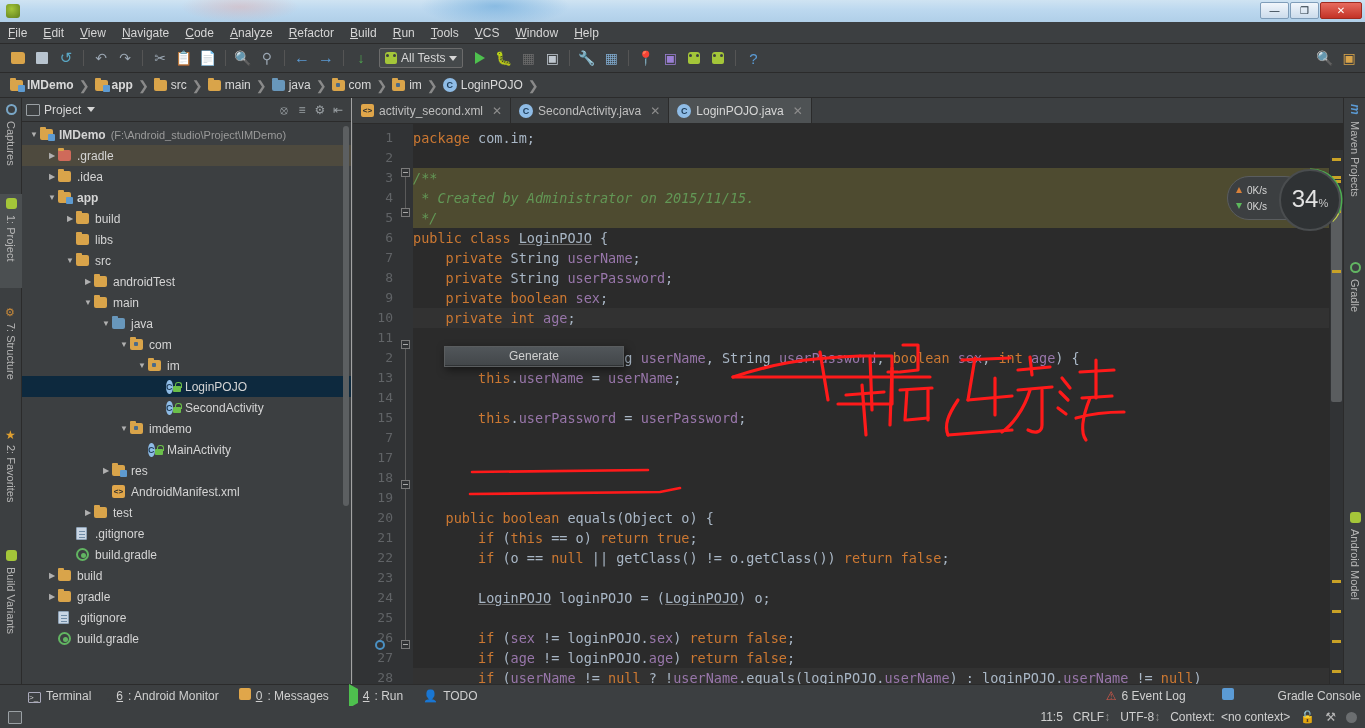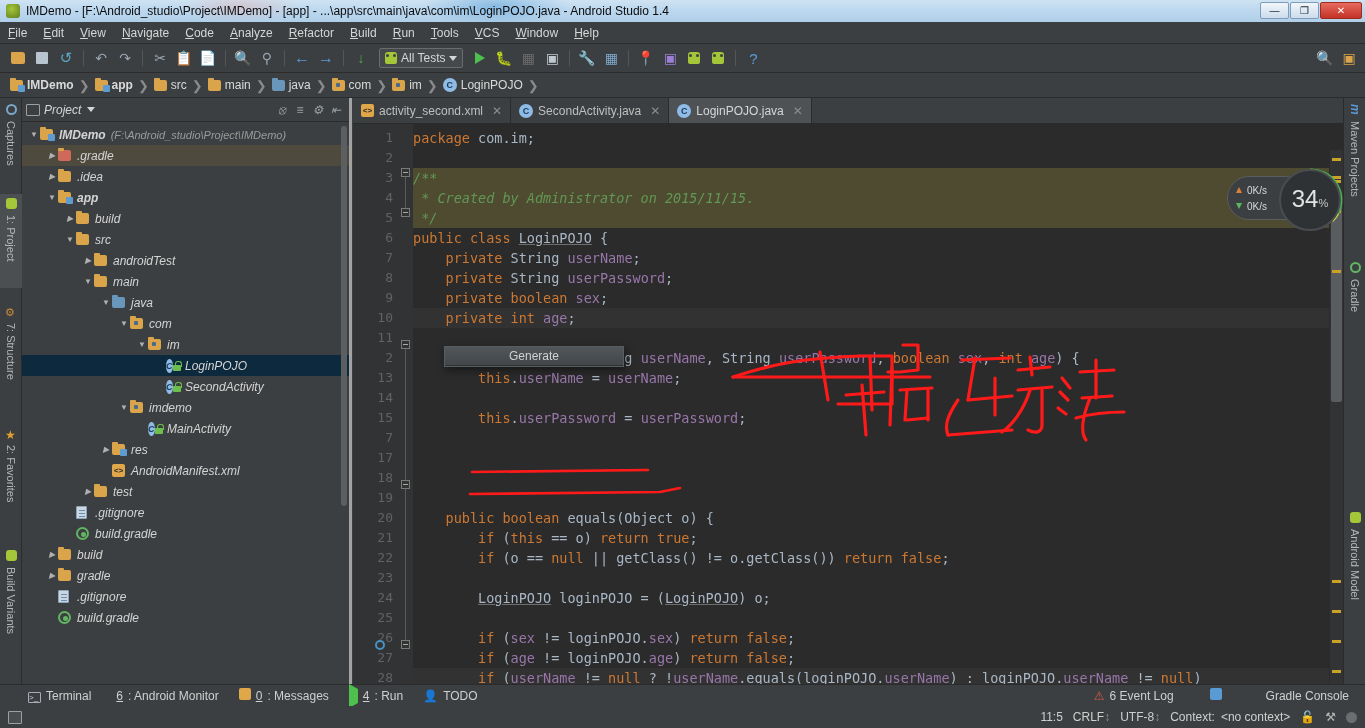"IMDemo -" div { html: <div>IMDemo - [F:\Android_studio\Project\IMDemo] - [app] - ...\app\src\main\java\com\im\LoginPOJO.java - Android Studio 1.4</div> -> none }
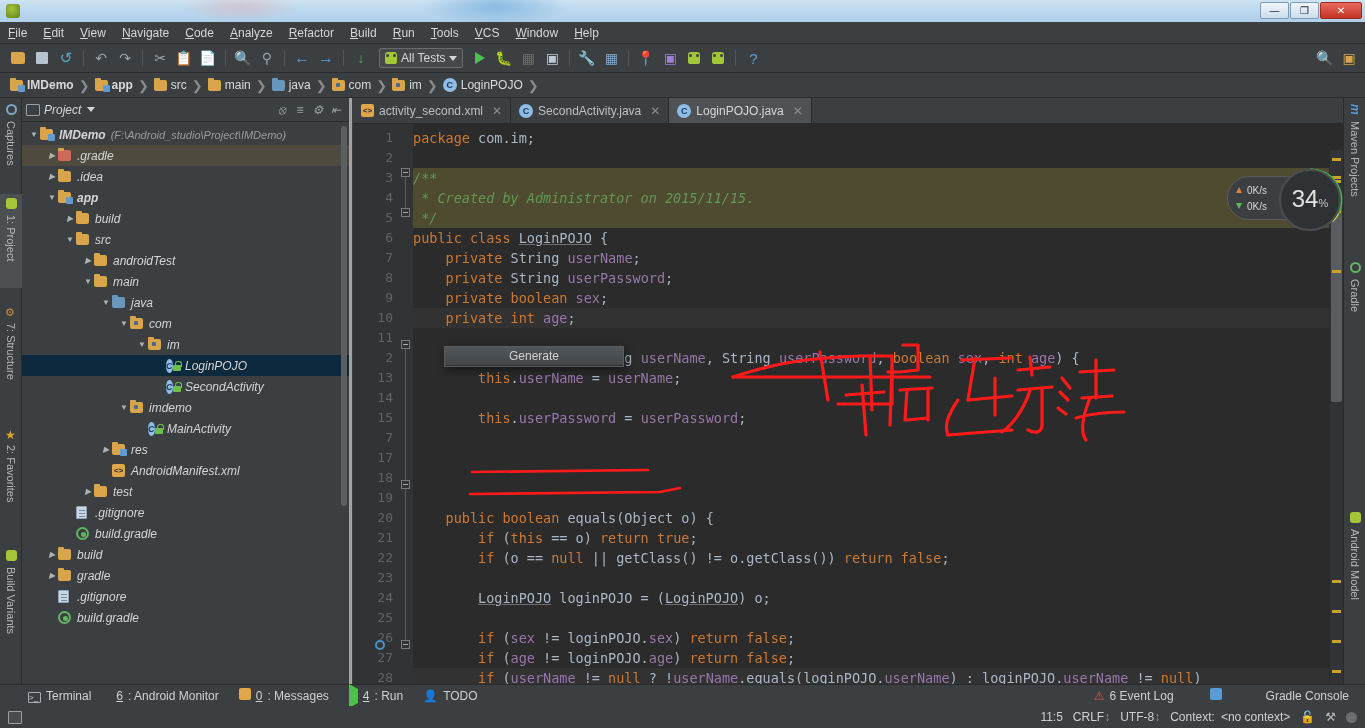"Project" #projpanel { border-right: 3px solid #a3a3a3 -> 1px solid #a3a3a3; font-style: italic -> none }
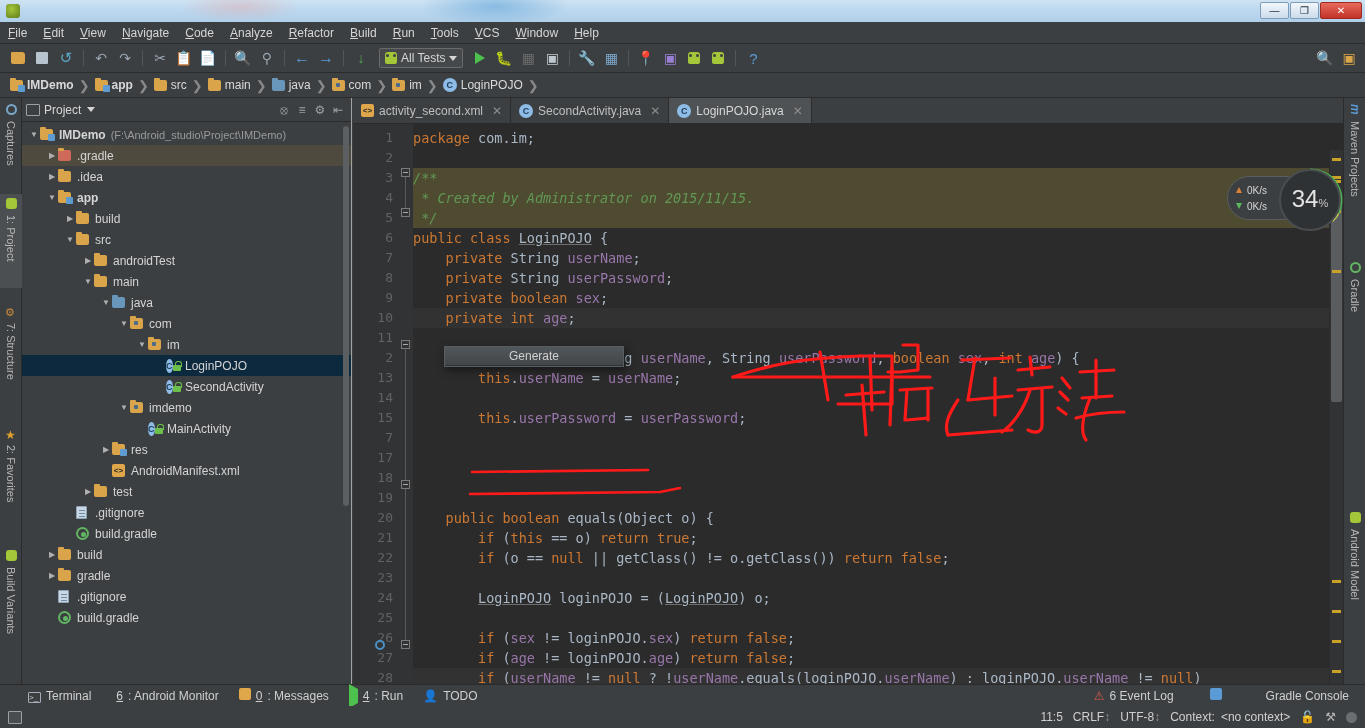"libs" div.trow { html: none -> <div> <span></span> <span> <span></span> </span> <span>libs</span> </div> }
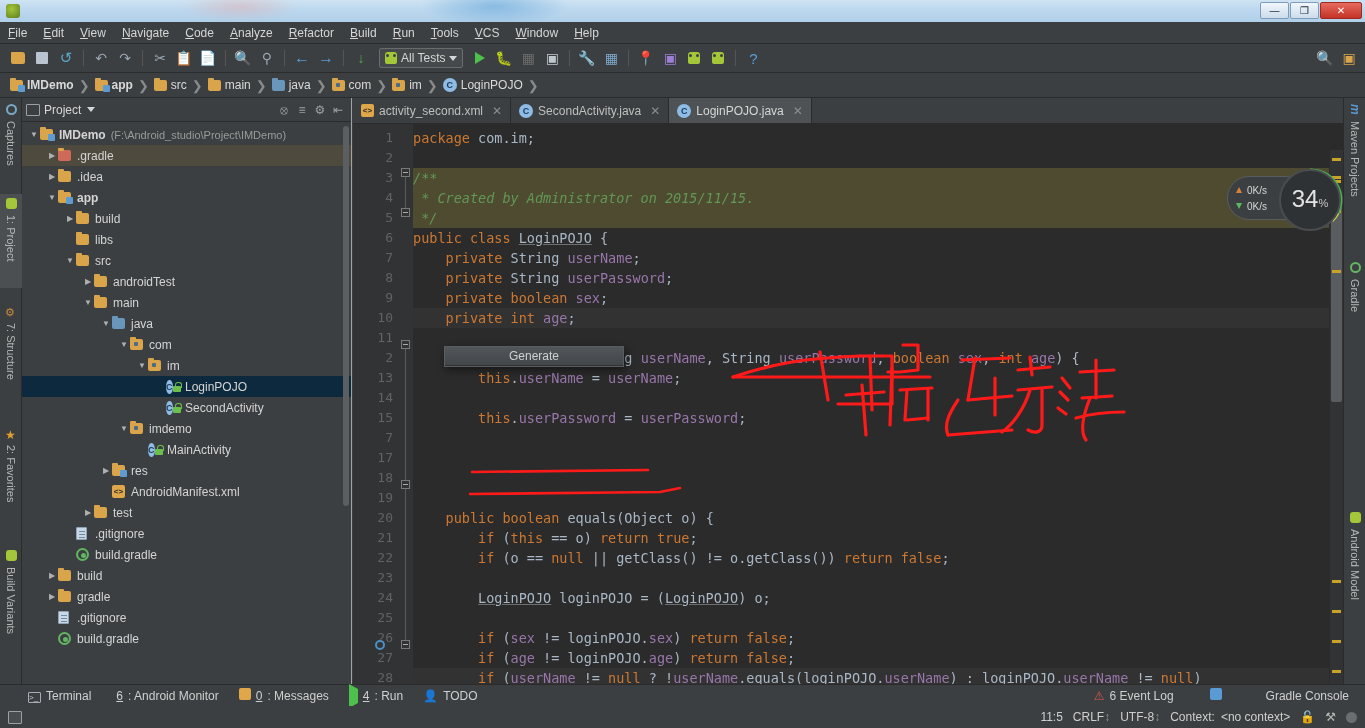"Gradle Console" div.bitem { margin-right: 16px -> 4px }
